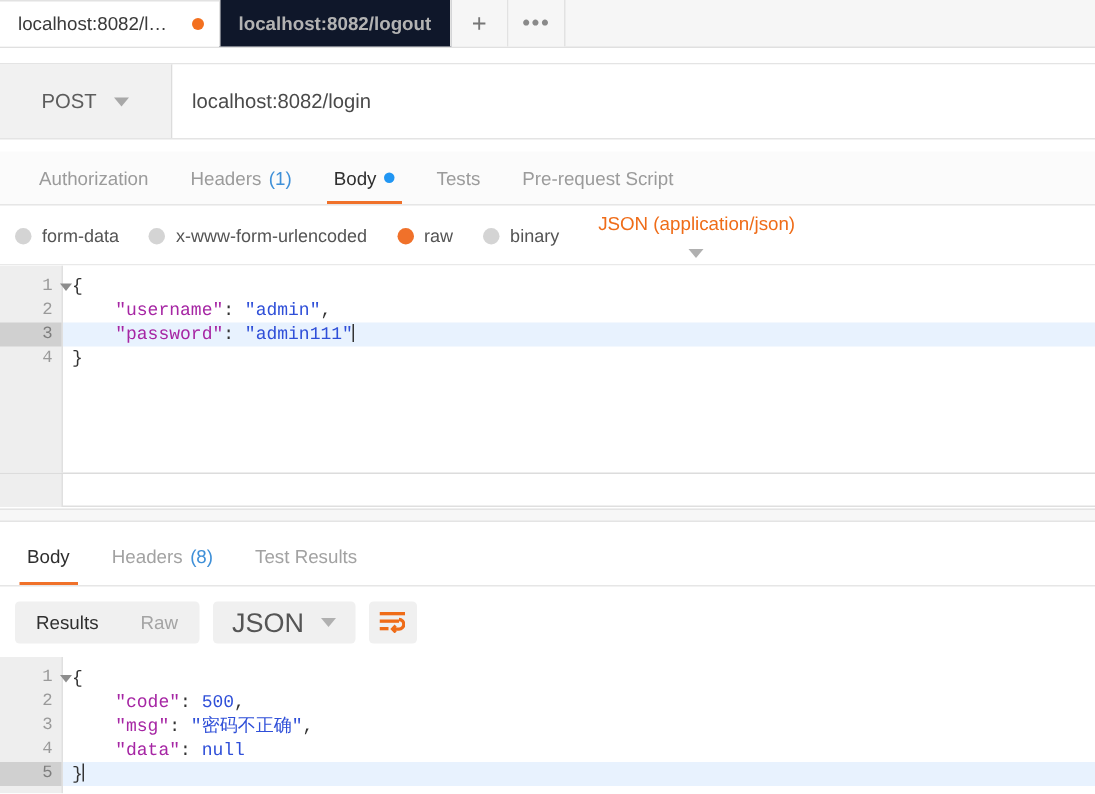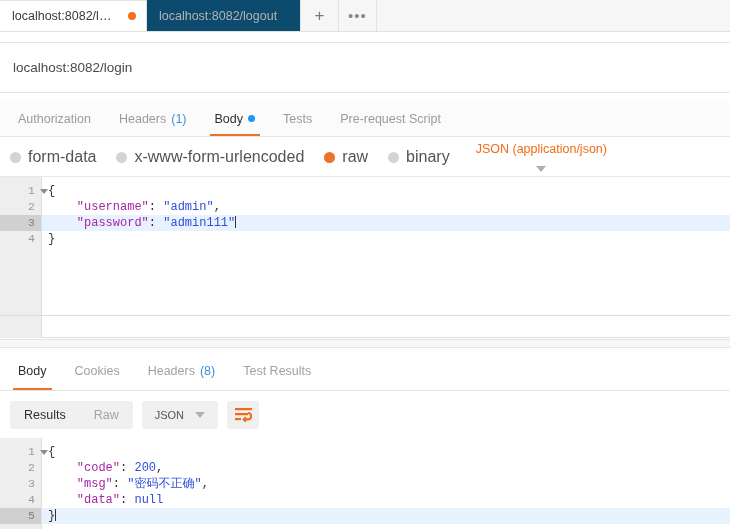"localhost:8082/logout" .req-tab.inactive { background: #0c4a6e -> #0f172a; font-weight: none -> bold }
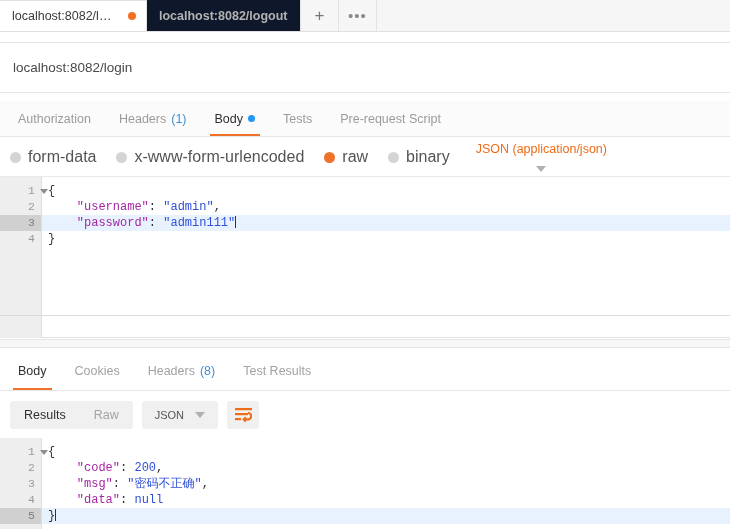"POST" div.method-box { html: none -> <div> <span>POST</span> <span></span> </div> }
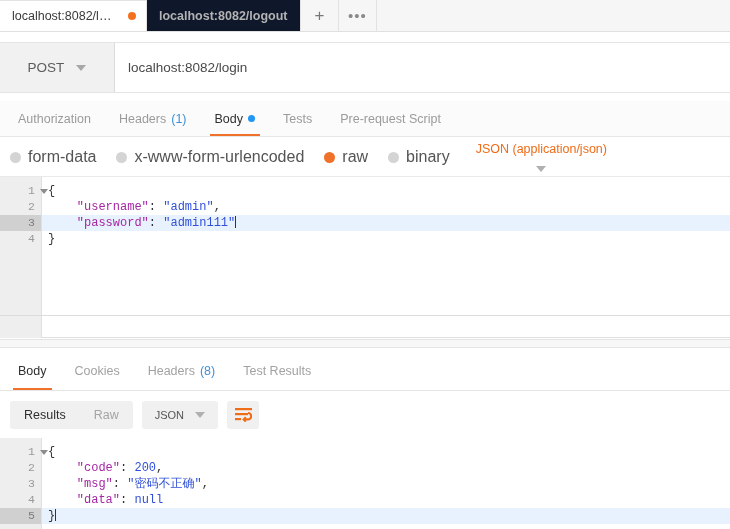"Authorization" .reqtabs { padding-left: 4px -> 12px }
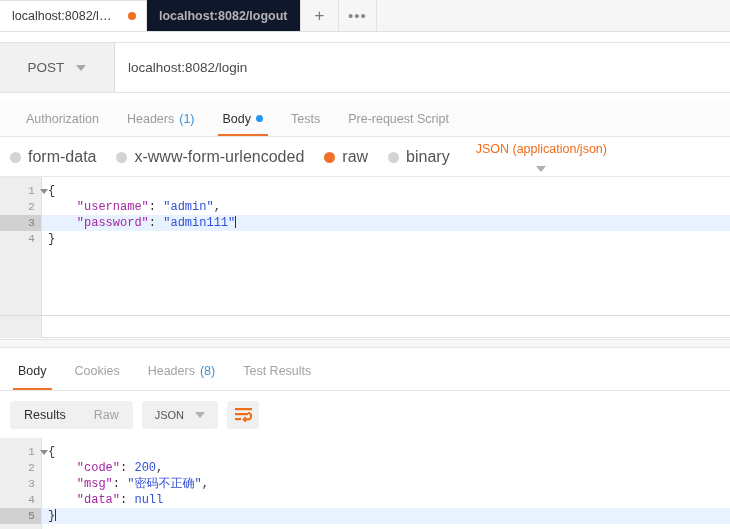"form-data" .radio-opt { font-size: 16px -> 12px }
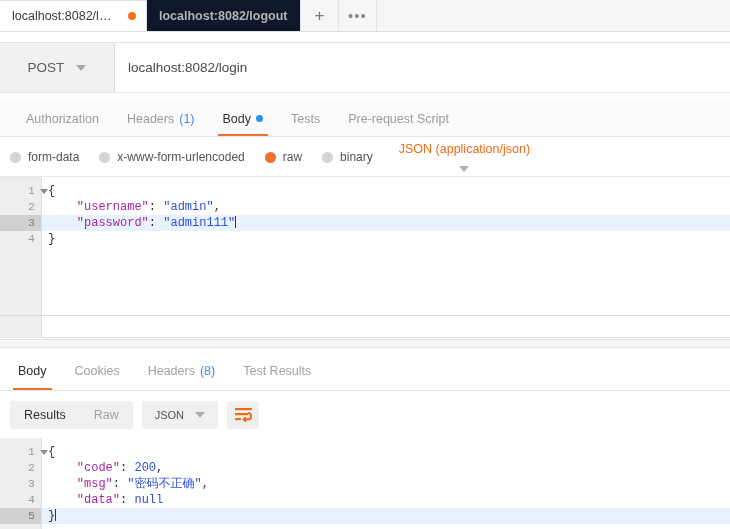"Cookies" div.rtab { html: <div> <span>Cookies</span> </div> -> none }
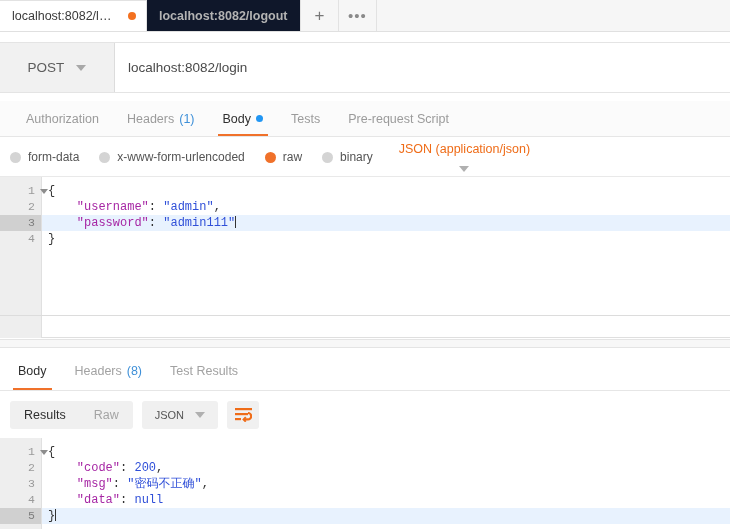"JSON" .fmtbox { font-size: 11px -> 18px }
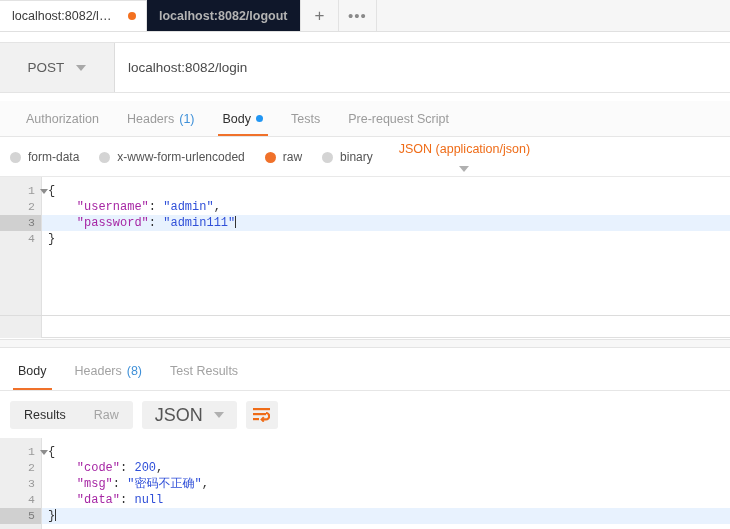"200" span.n { text: 200 -> 500 }
